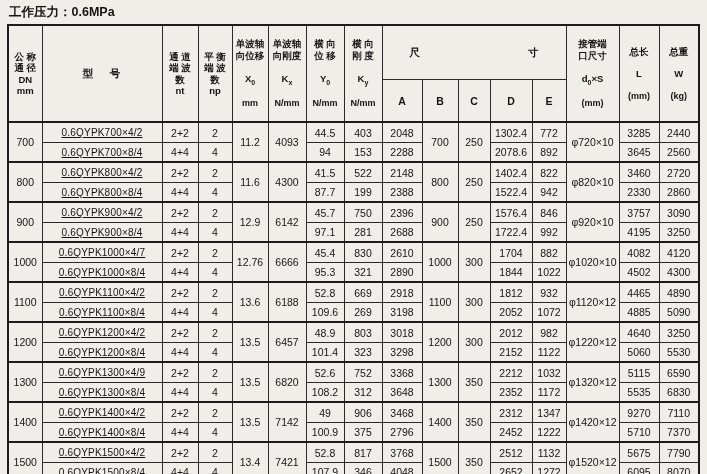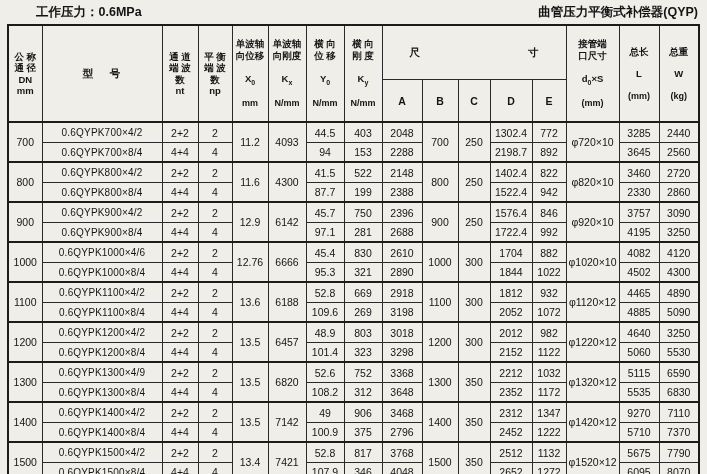"工作压力：0.6MPa" .titlebar { margin-left: 27px -> none }
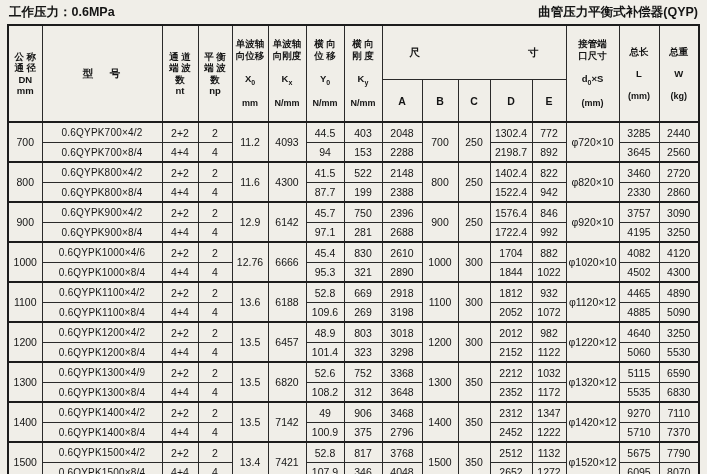"曲管压力平衡式补偿器(QYP)" div { html: <div>曲管压力平衡式补偿器(QYP)</div> -> none }
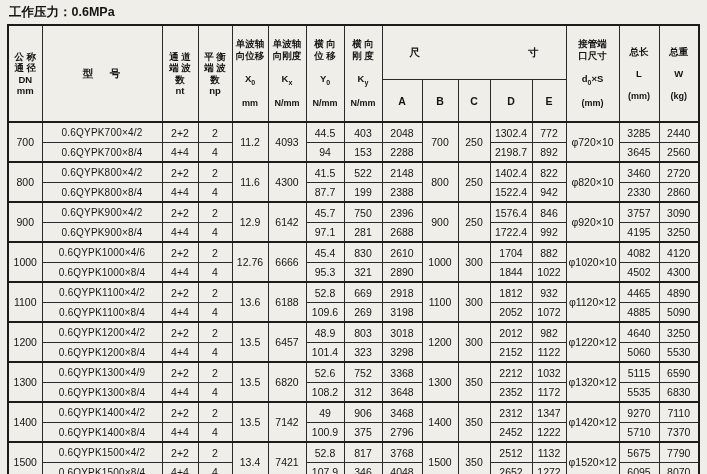"0.6QYPK700×4/2" tbody td.model { text-decoration: none -> underline }
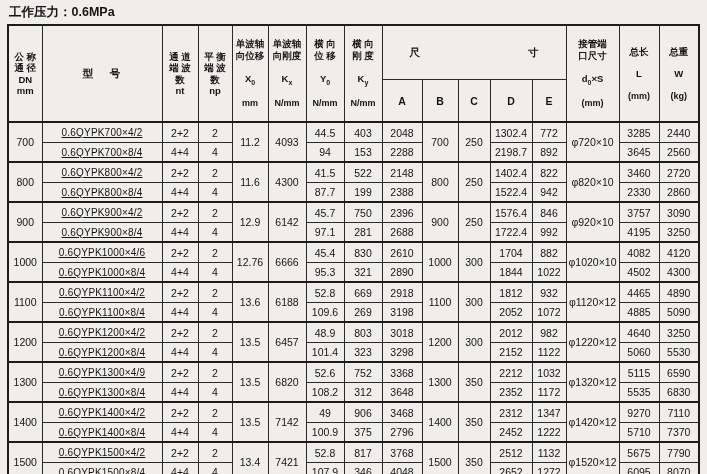"2198.7" td { text: 2198.7 -> 2078.6 }
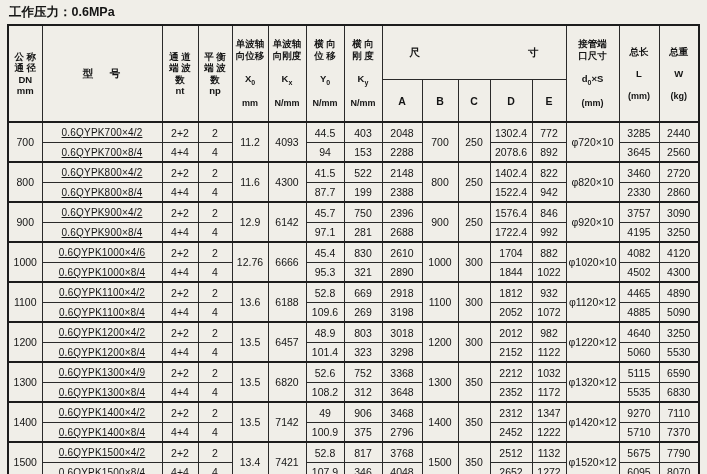"0.6QYPK1000×4/6" td.model { text: 4/6 -> 4/7 }
